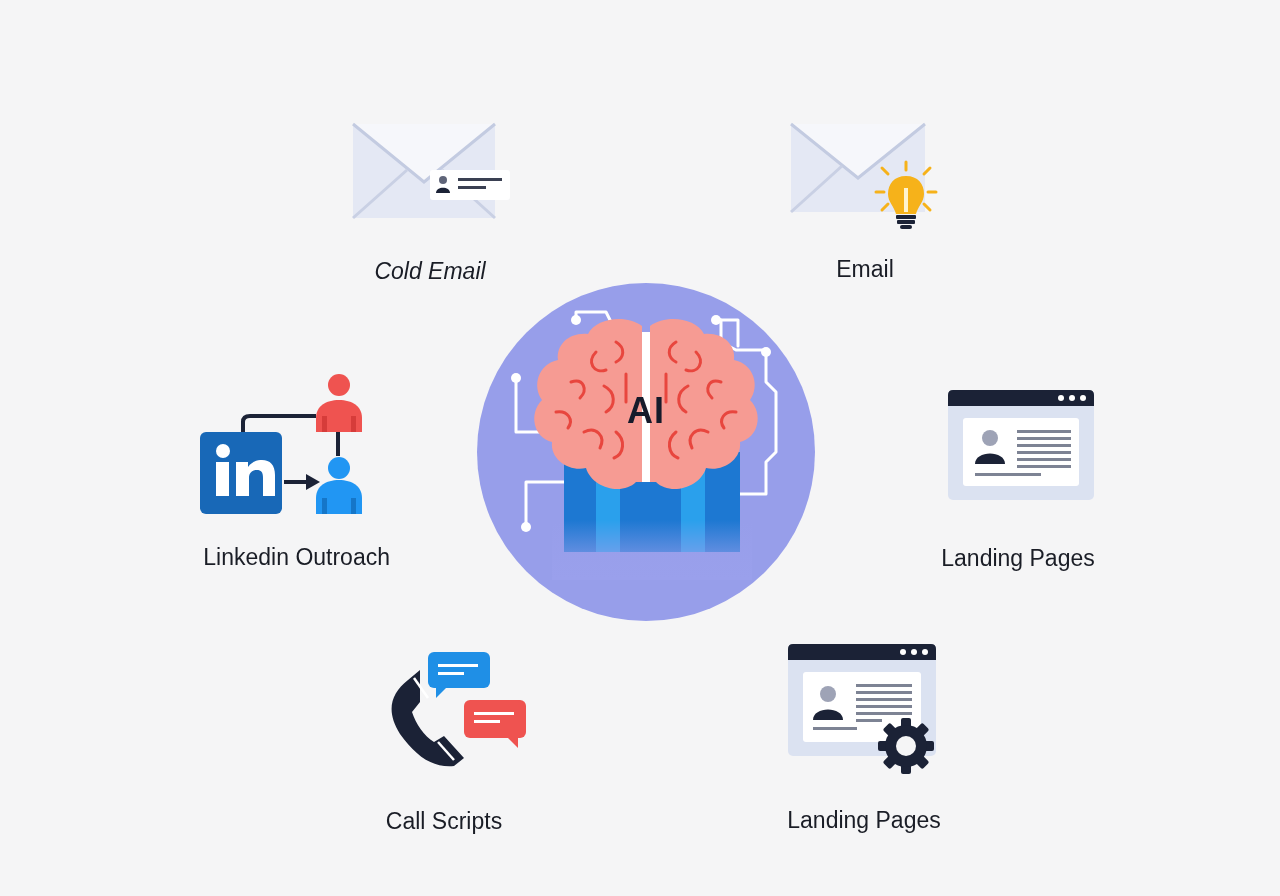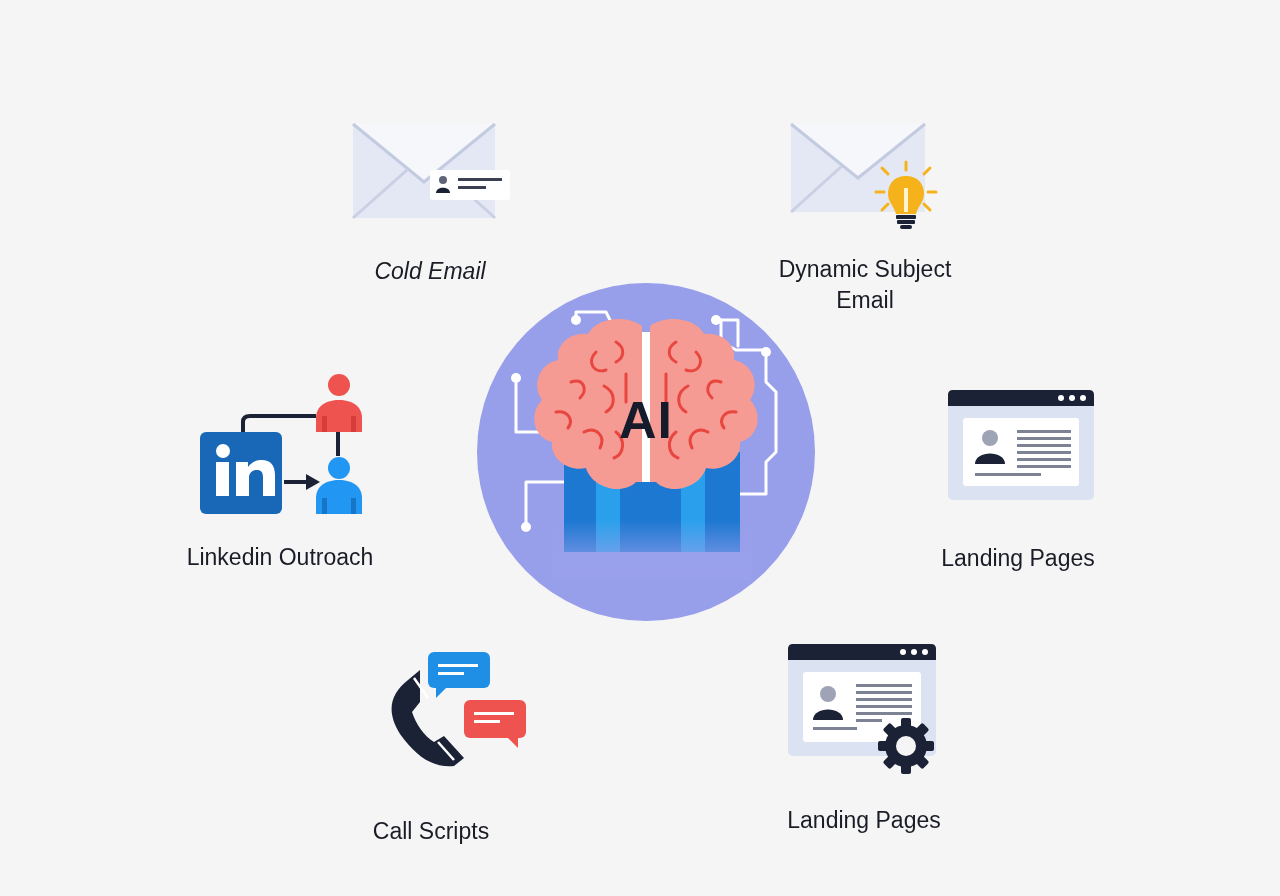"Dynamic Subject" div { html: <div>Dynamic Subject</div> -> none }
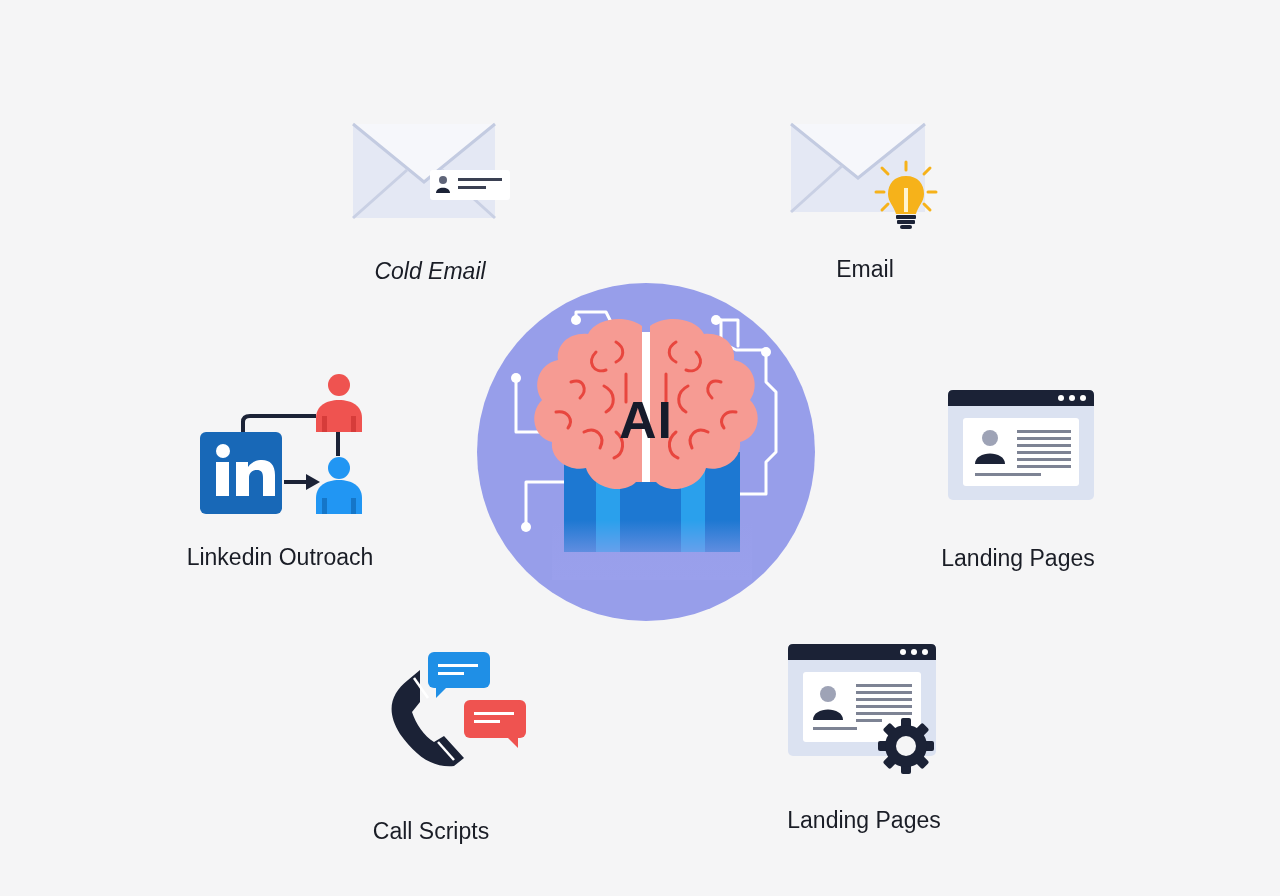"AI" div { font-size: 52px -> 36px }
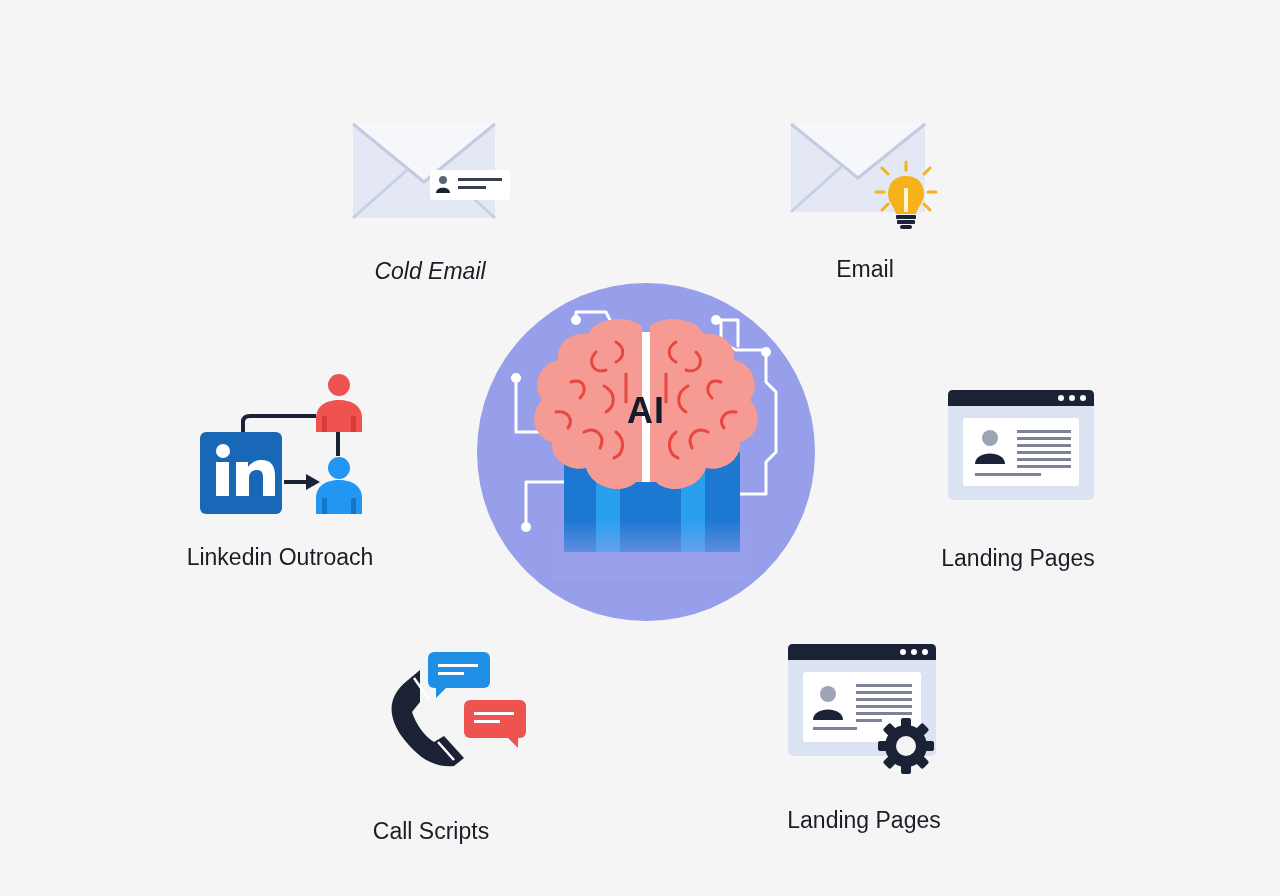"Linkedin Outroach" div.label { text-align: none -> right }
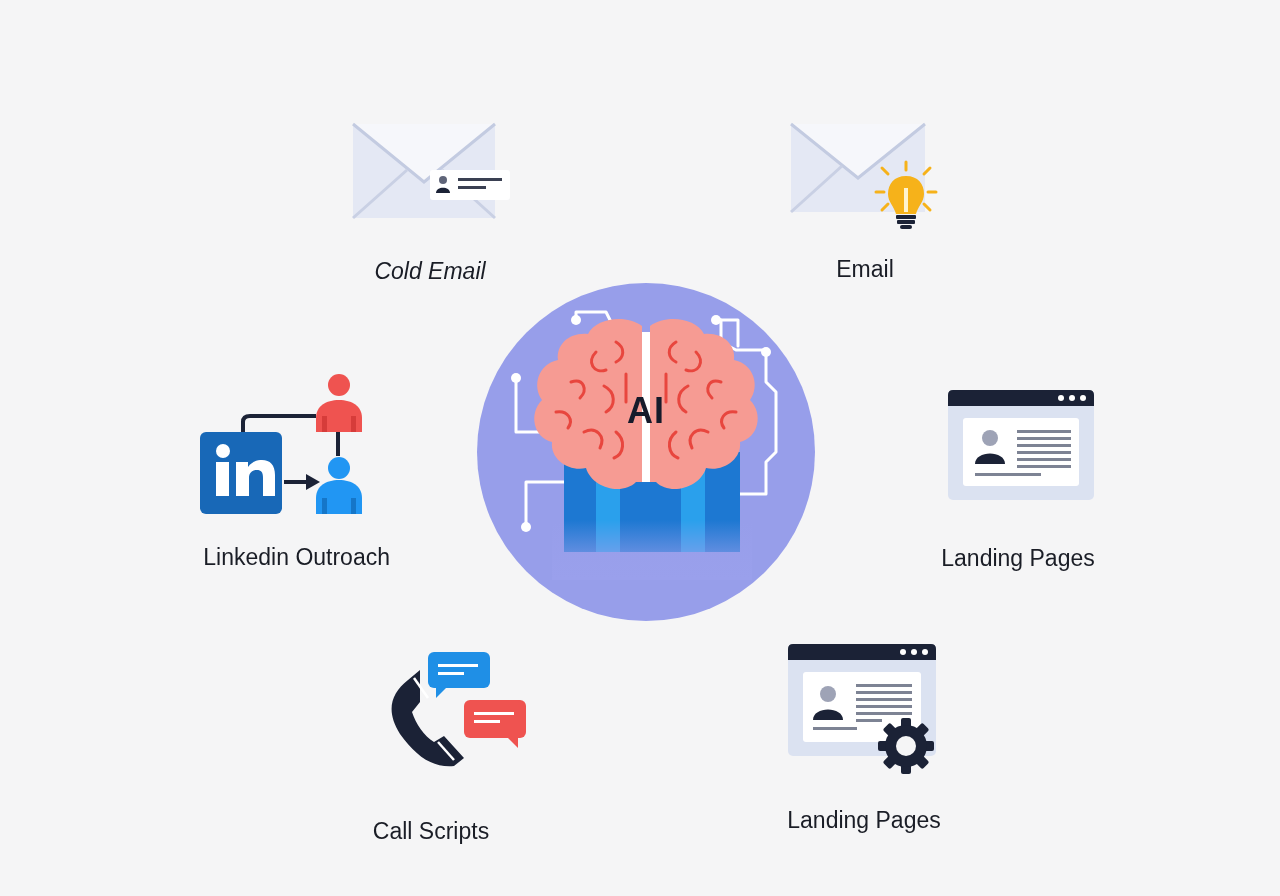"Call Scripts" div.label { left: 331px -> 344px; margin-top: 10px -> none }
